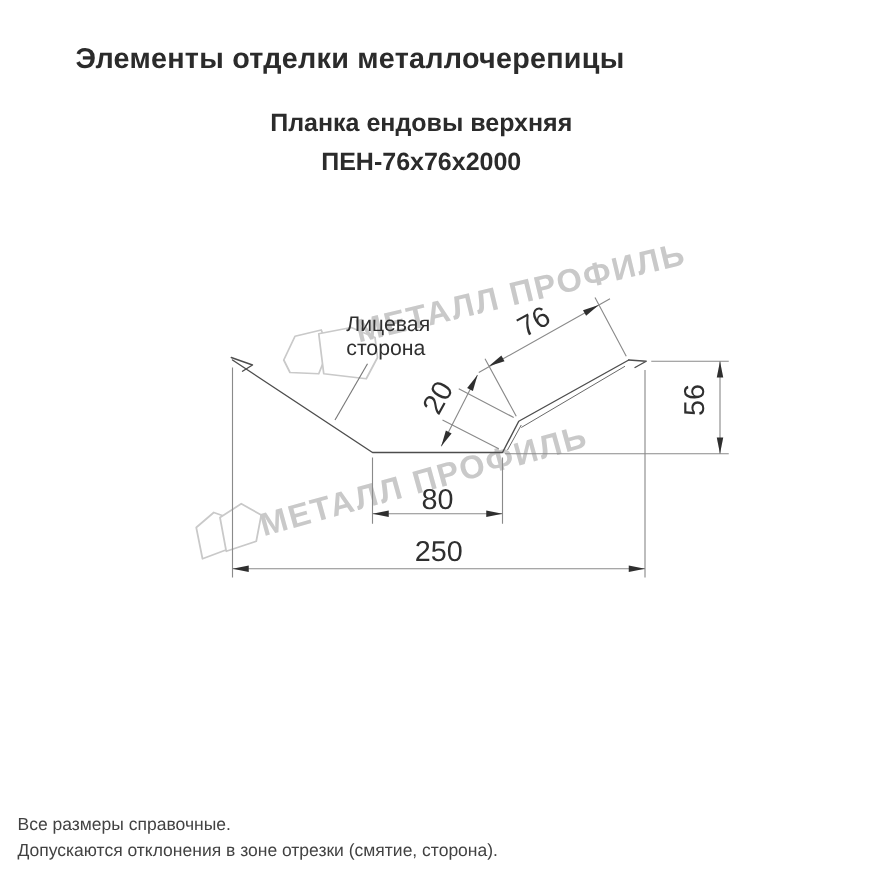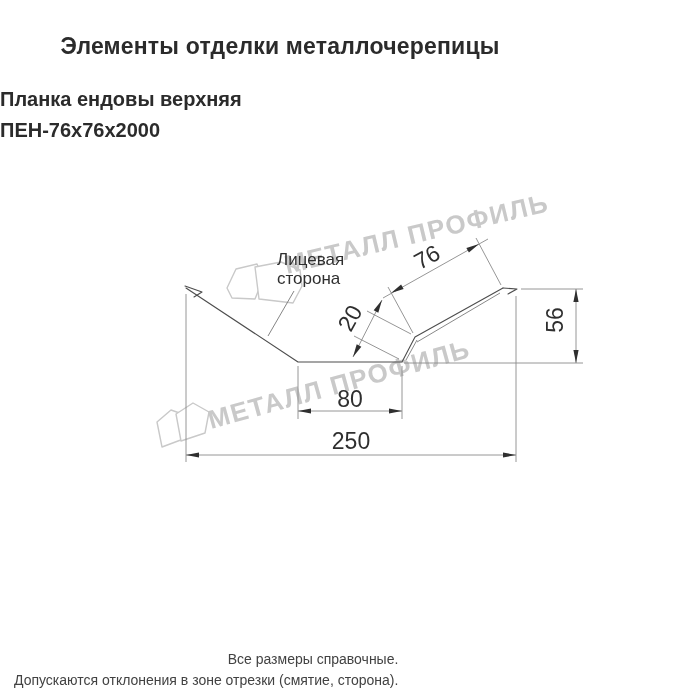"Планка ендовы верхняя" .subtitle { text-align: left -> center }
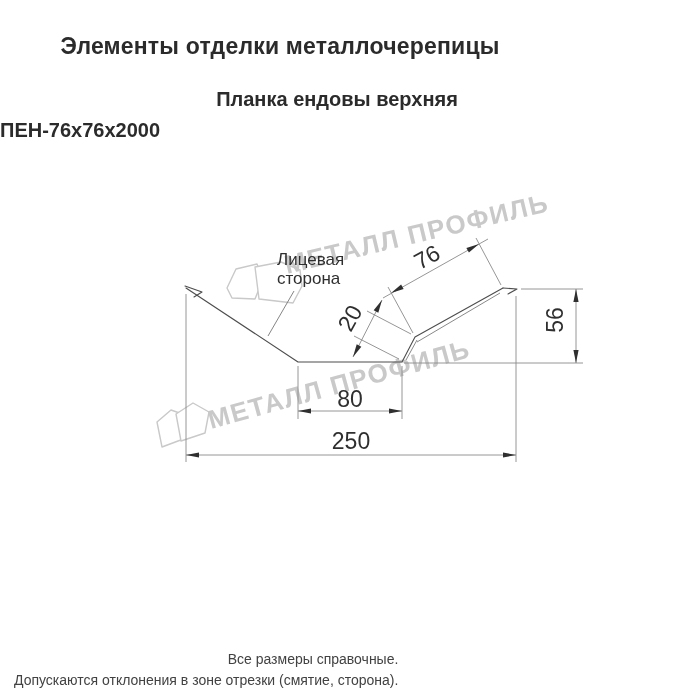"ПЕН-76х76х2000" .product-code { text-align: none -> center }
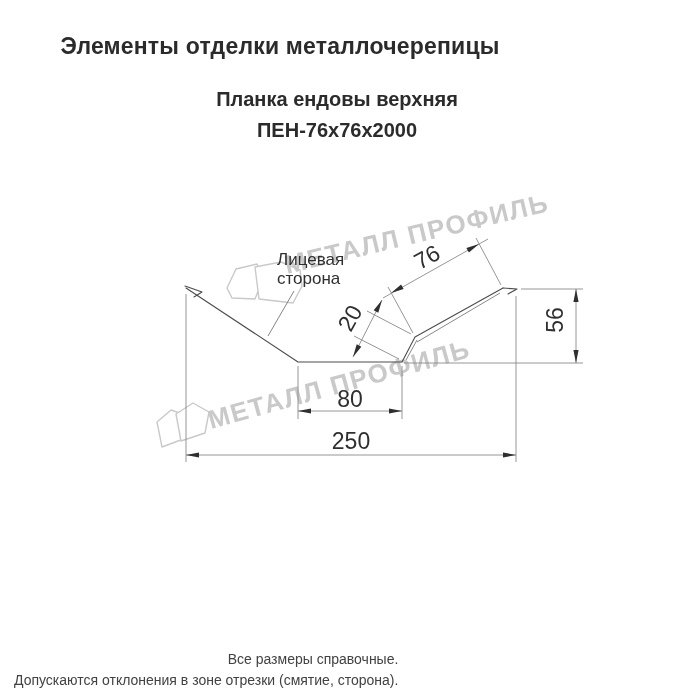"Все размеры справочные." .footer { text-align: right -> none }
